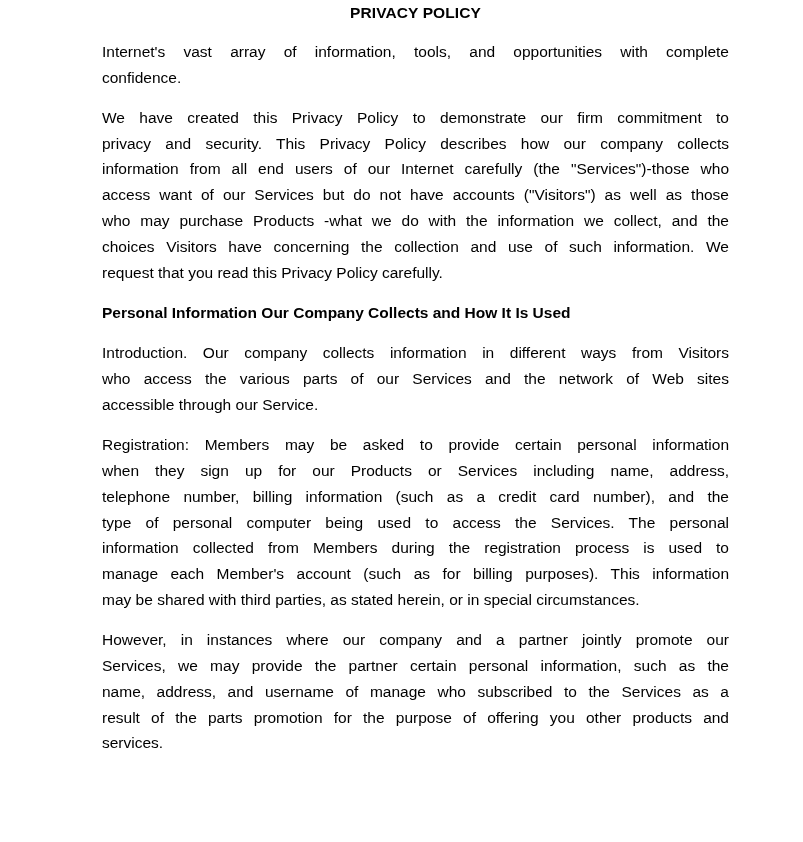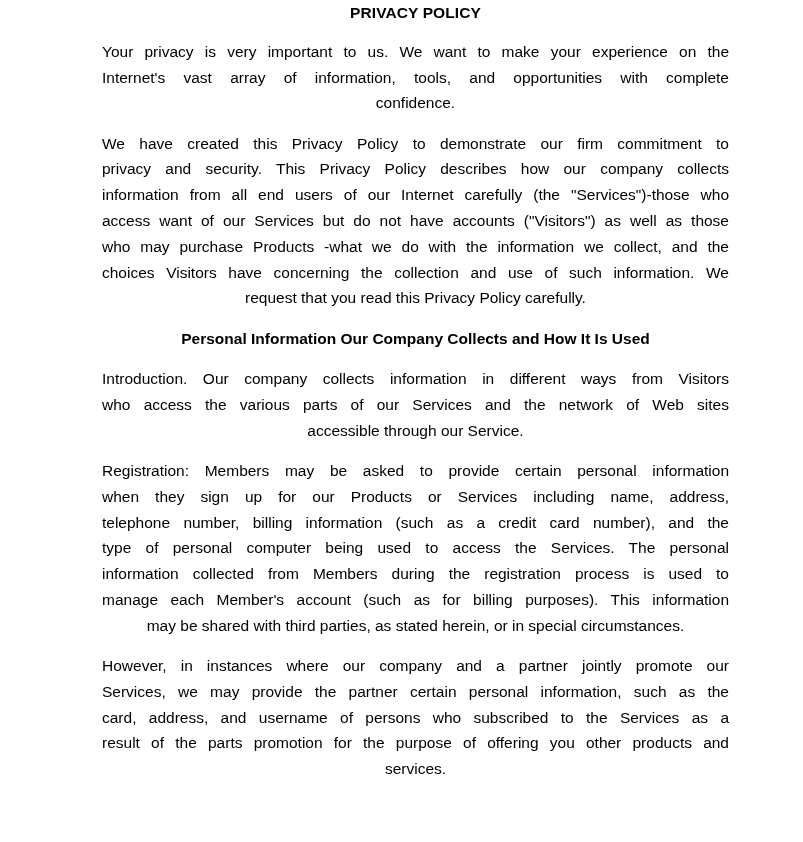"Your privacy is very important" span.line { html: <span>Your privacy is very important to us. We want to make your experience on the</span> -> none }
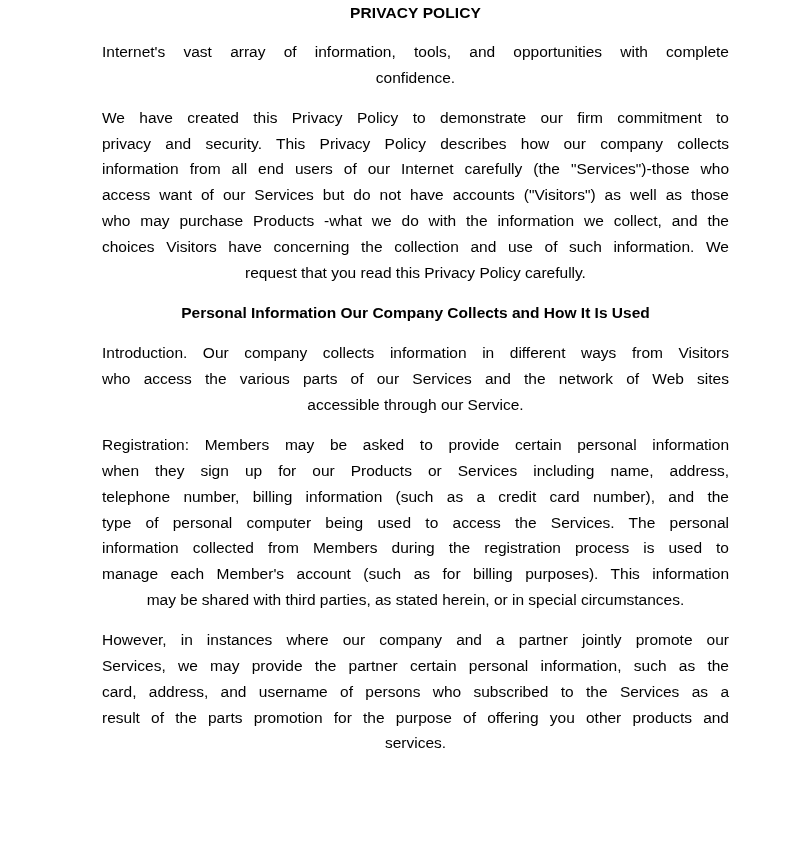"confidence." .line.lastline { text-align: center -> left }
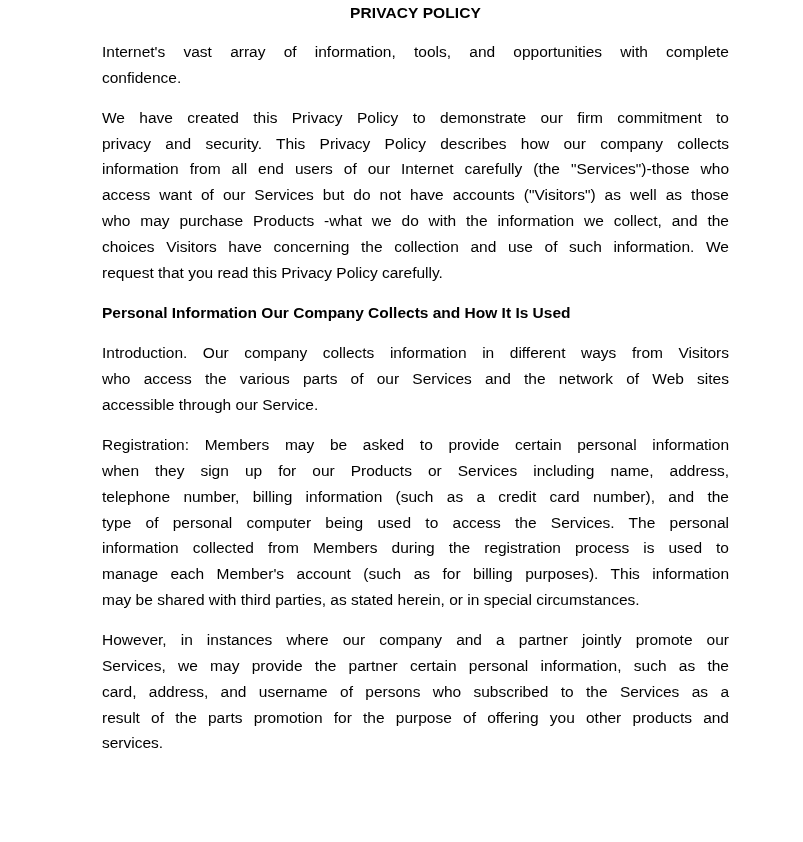"card, address, and username of" span.line { text: card, address, and username of persons -> name, address, and username of manage }
